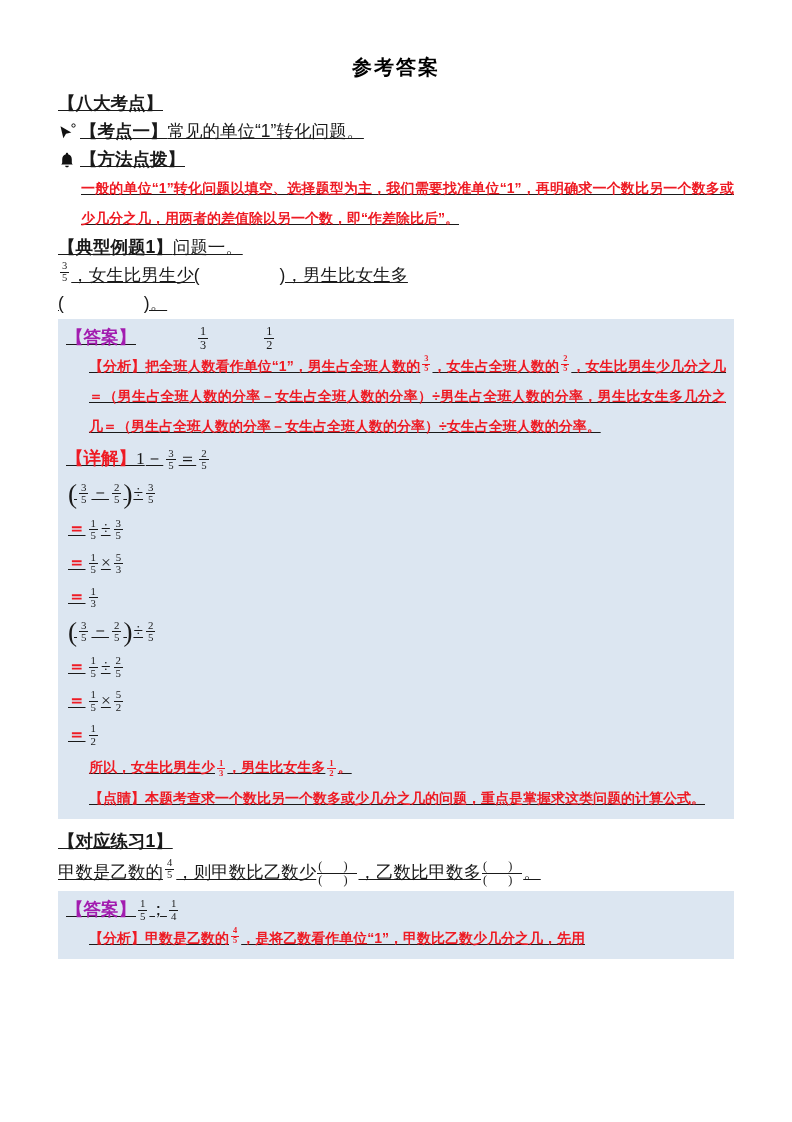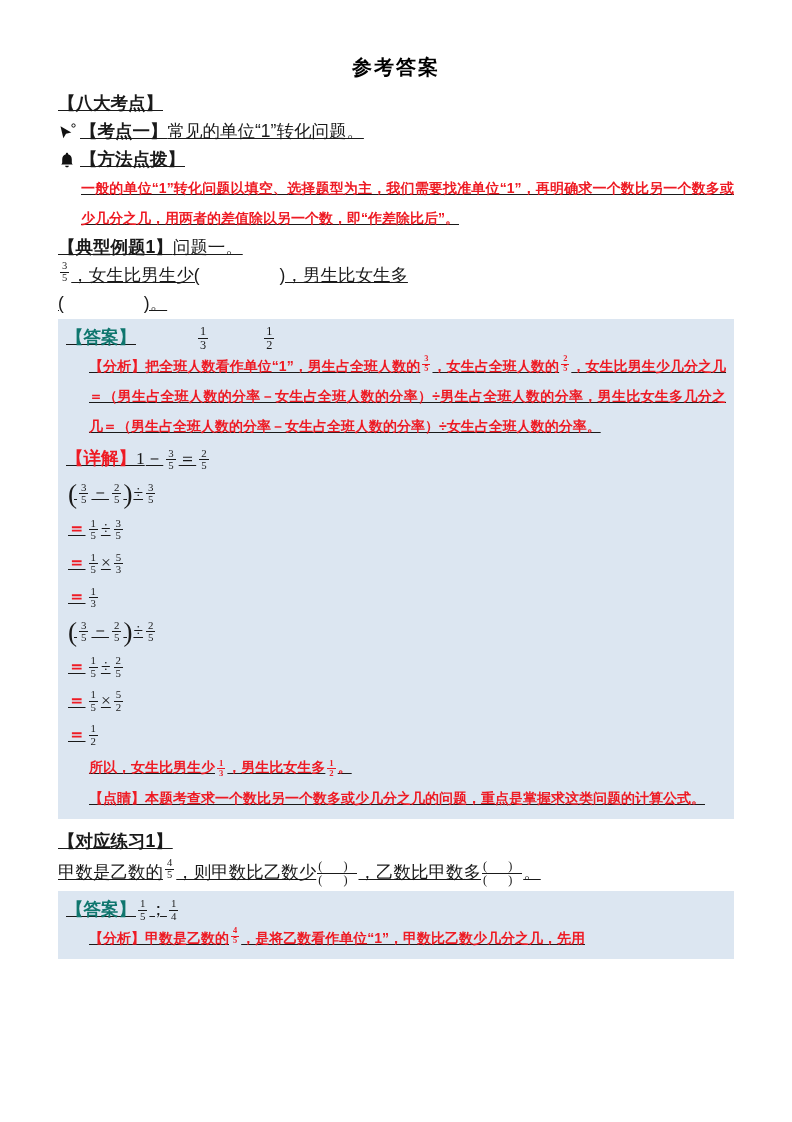"【答案】" .red-strong { color: #0f766e -> #a21caf }
